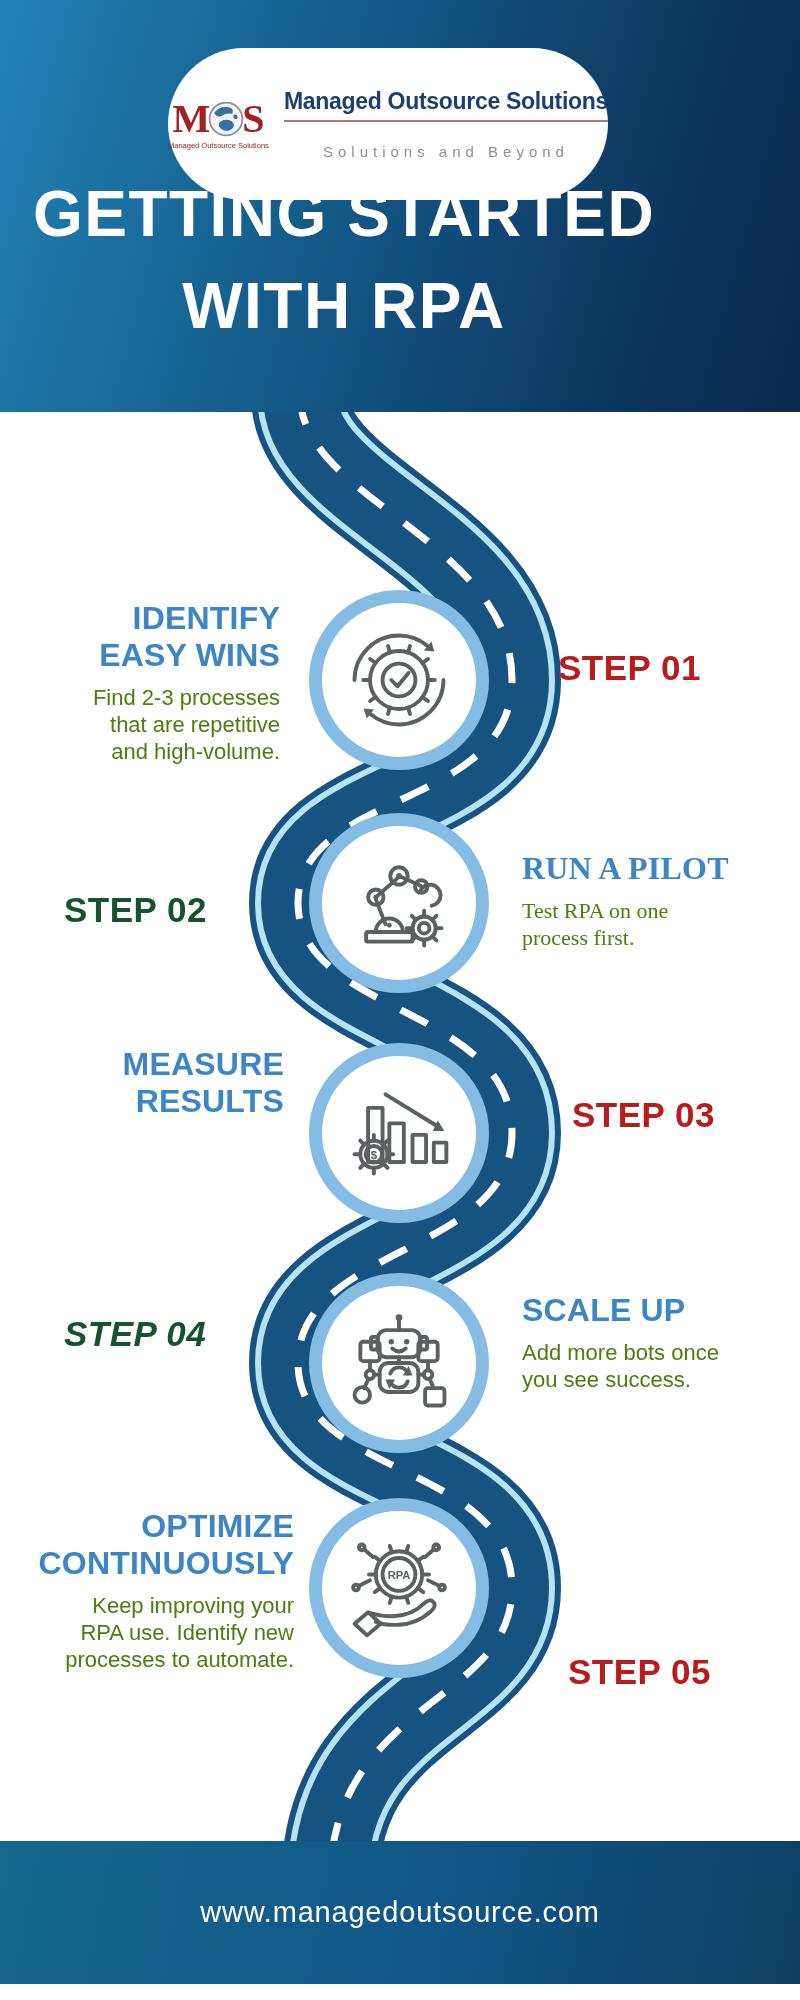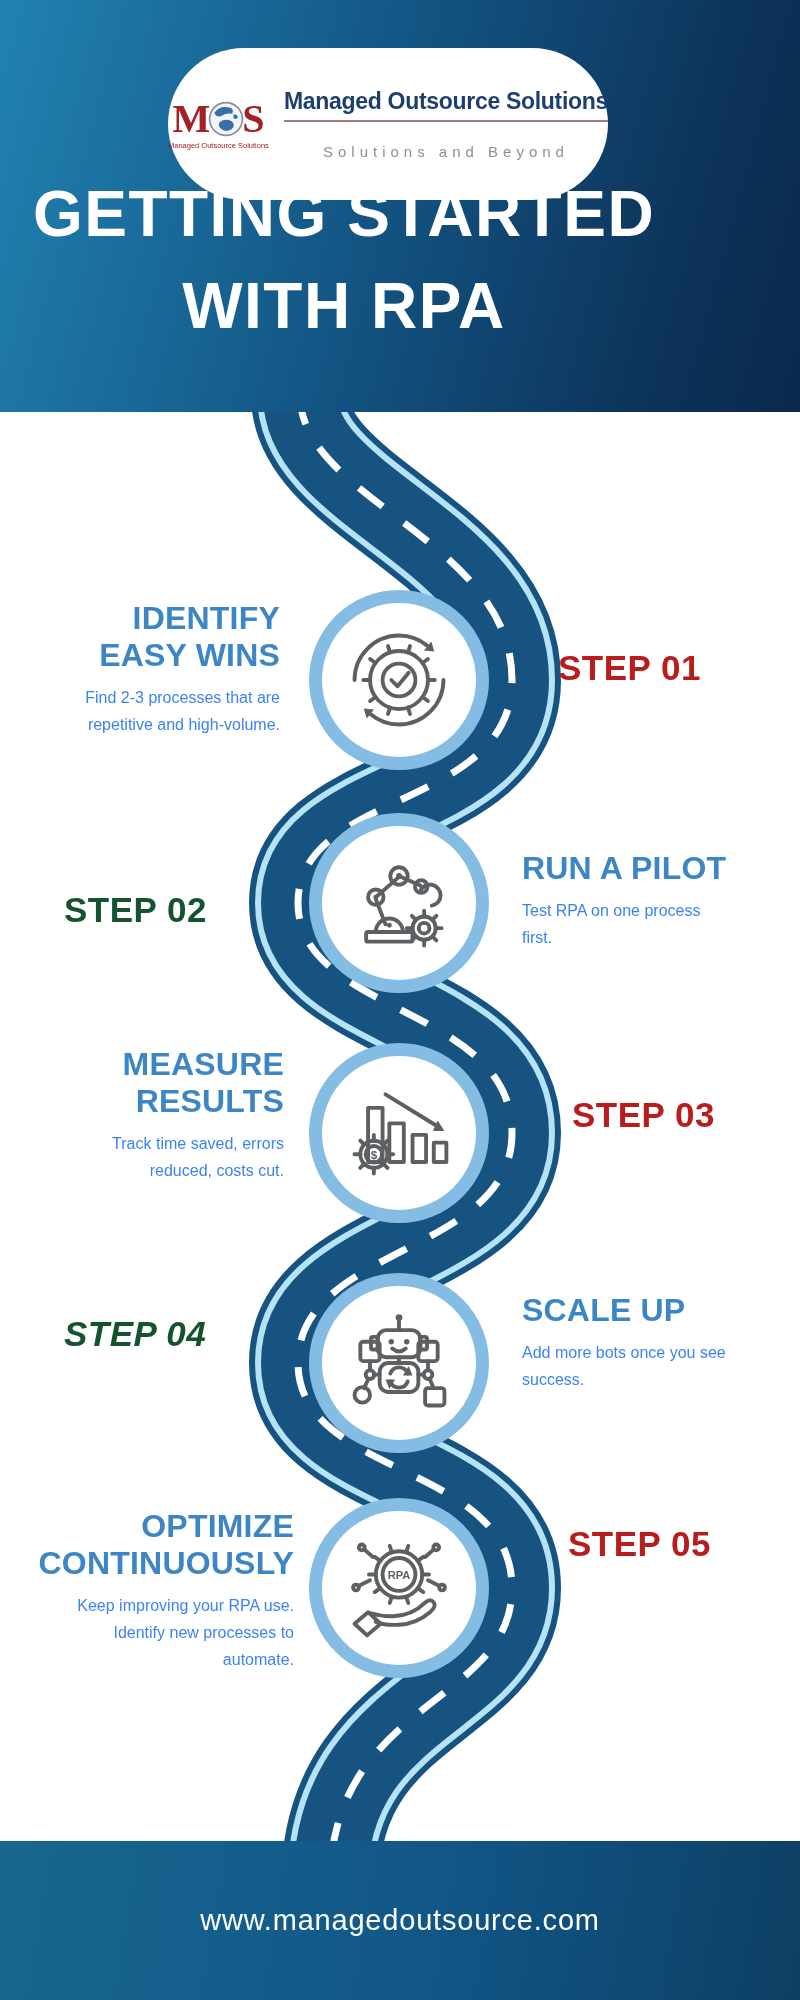"Find 2-3 processes that are" .step-desc { color: #3b82f6 -> #4d7c0f; font-size: 16px -> 22px }
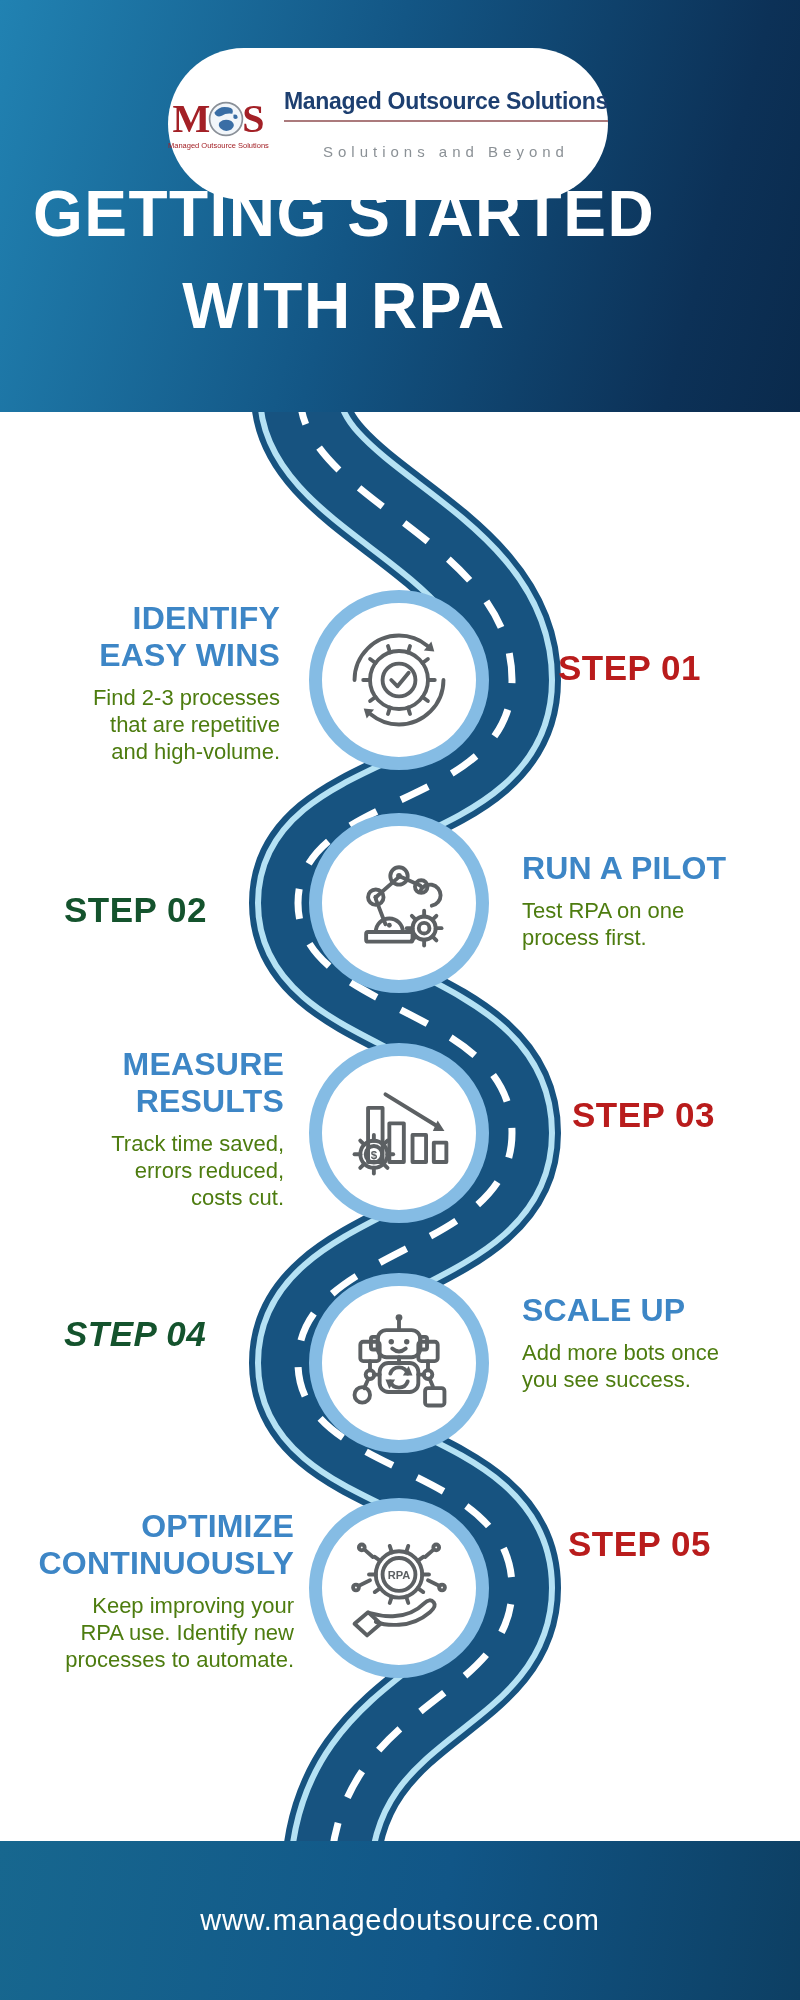"RUN A PILOT" div.step-text { font-family: none -> Liberation Serif, serif }
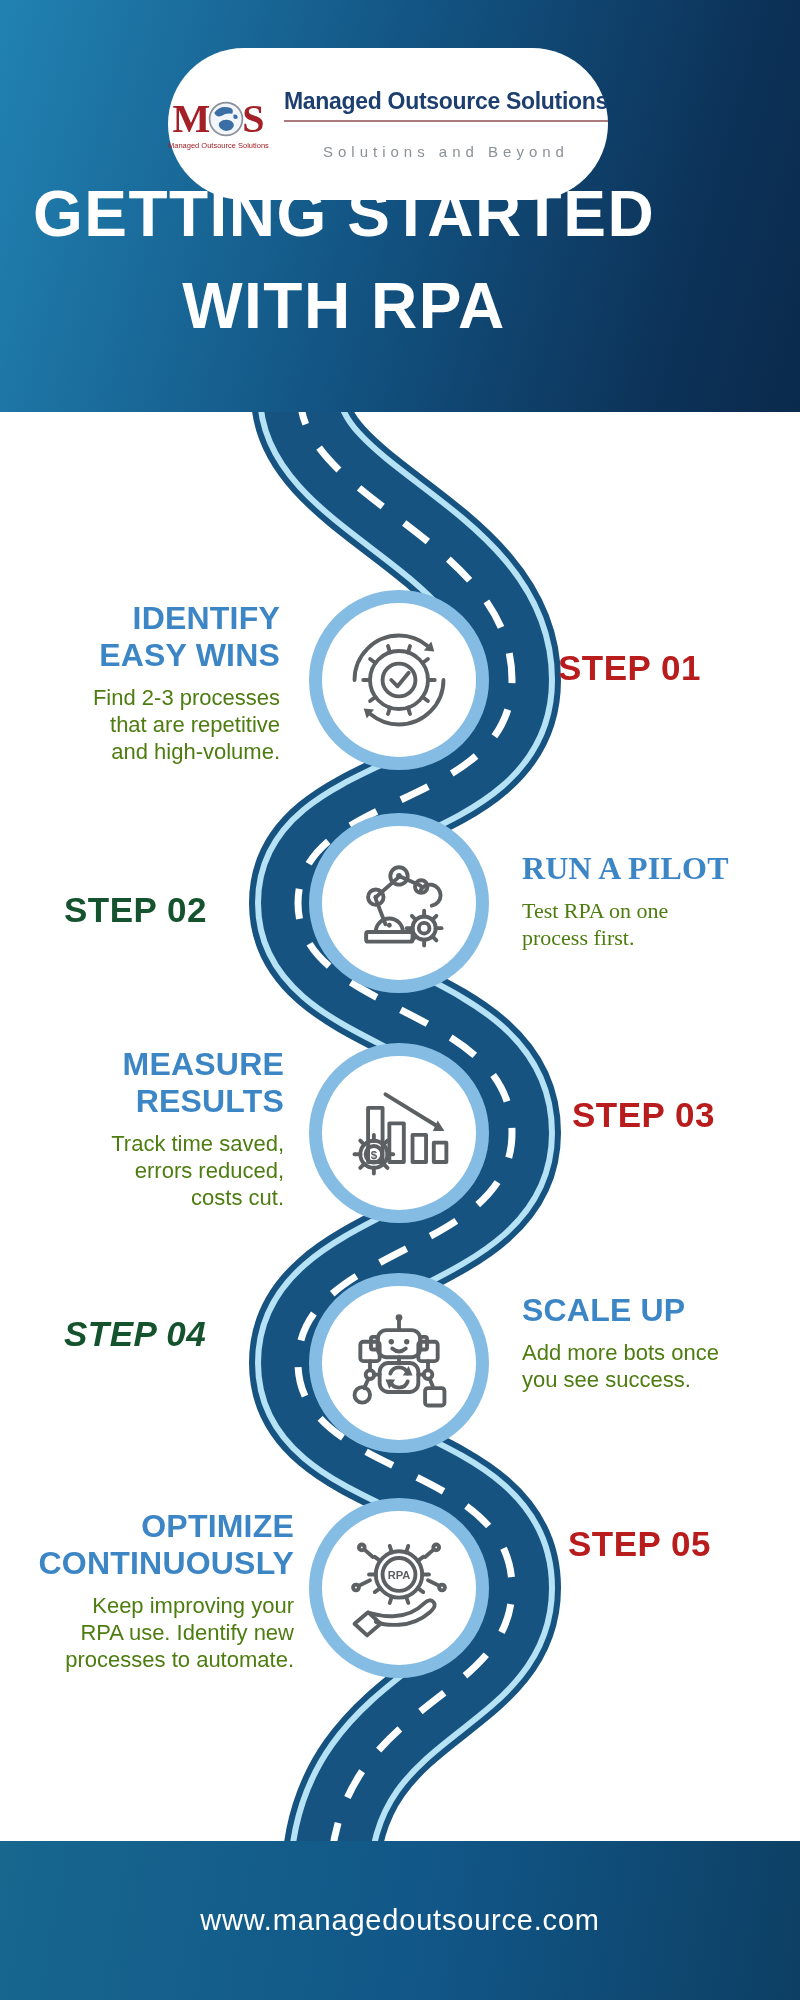"Track time saved, errors reduced," div.step-desc { html: <div>Track time saved, errors reduced, costs cut.</div> -> none }
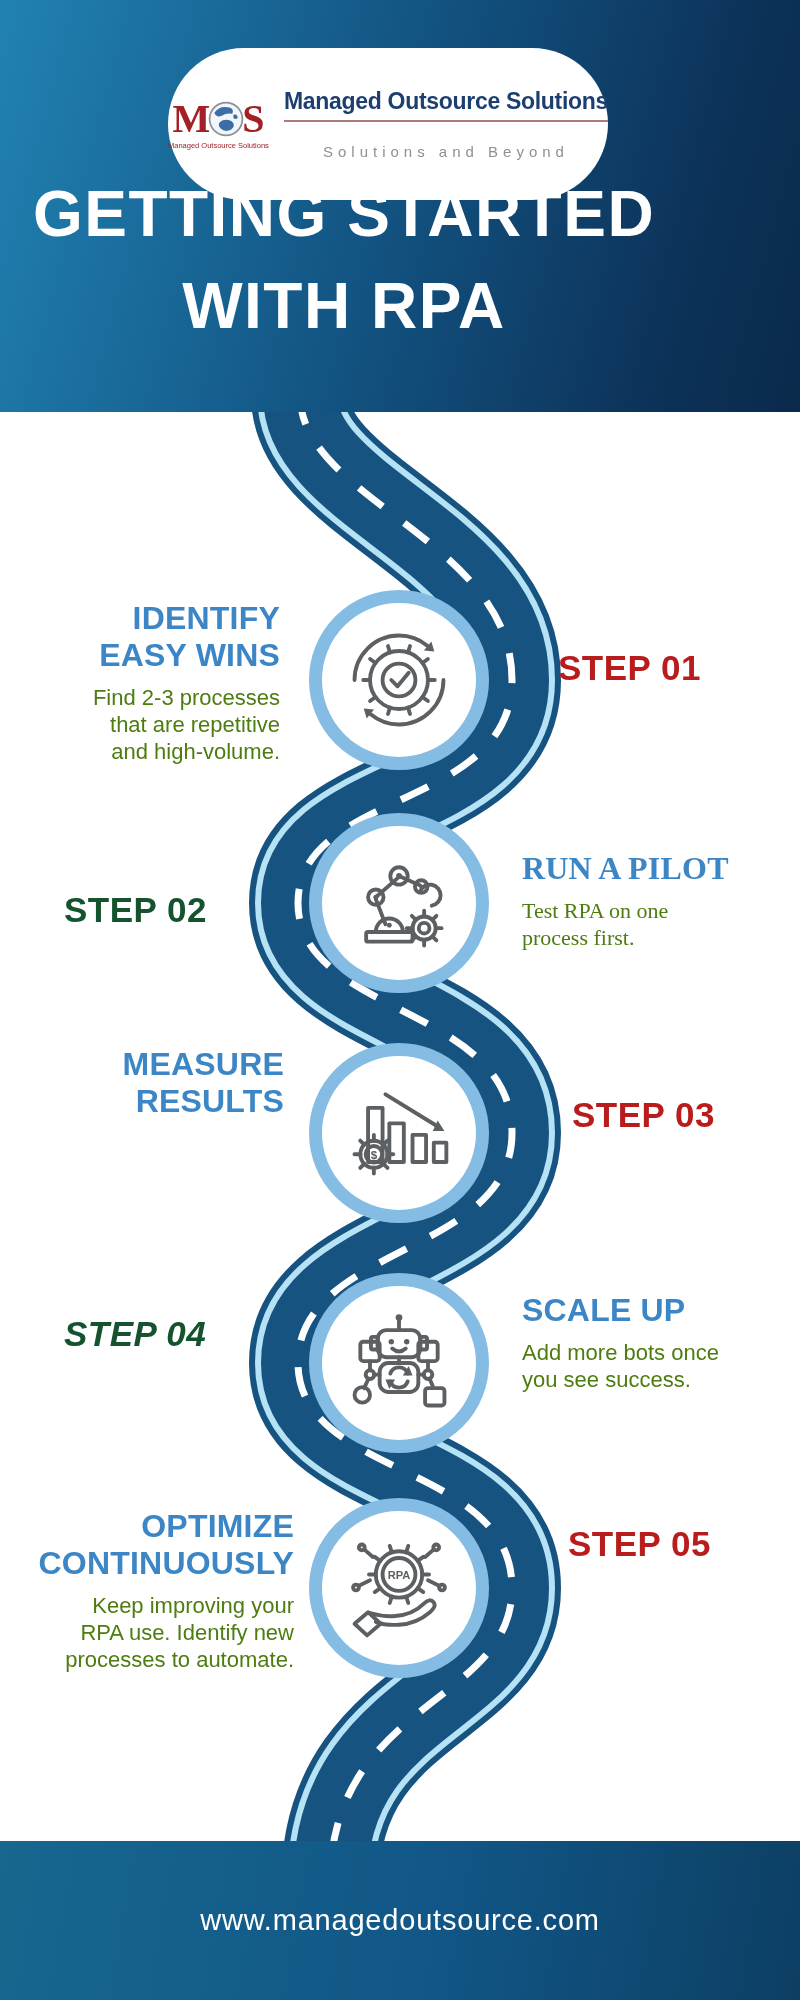"STEP 05" div.step-label { top: 1524px -> 1652px }
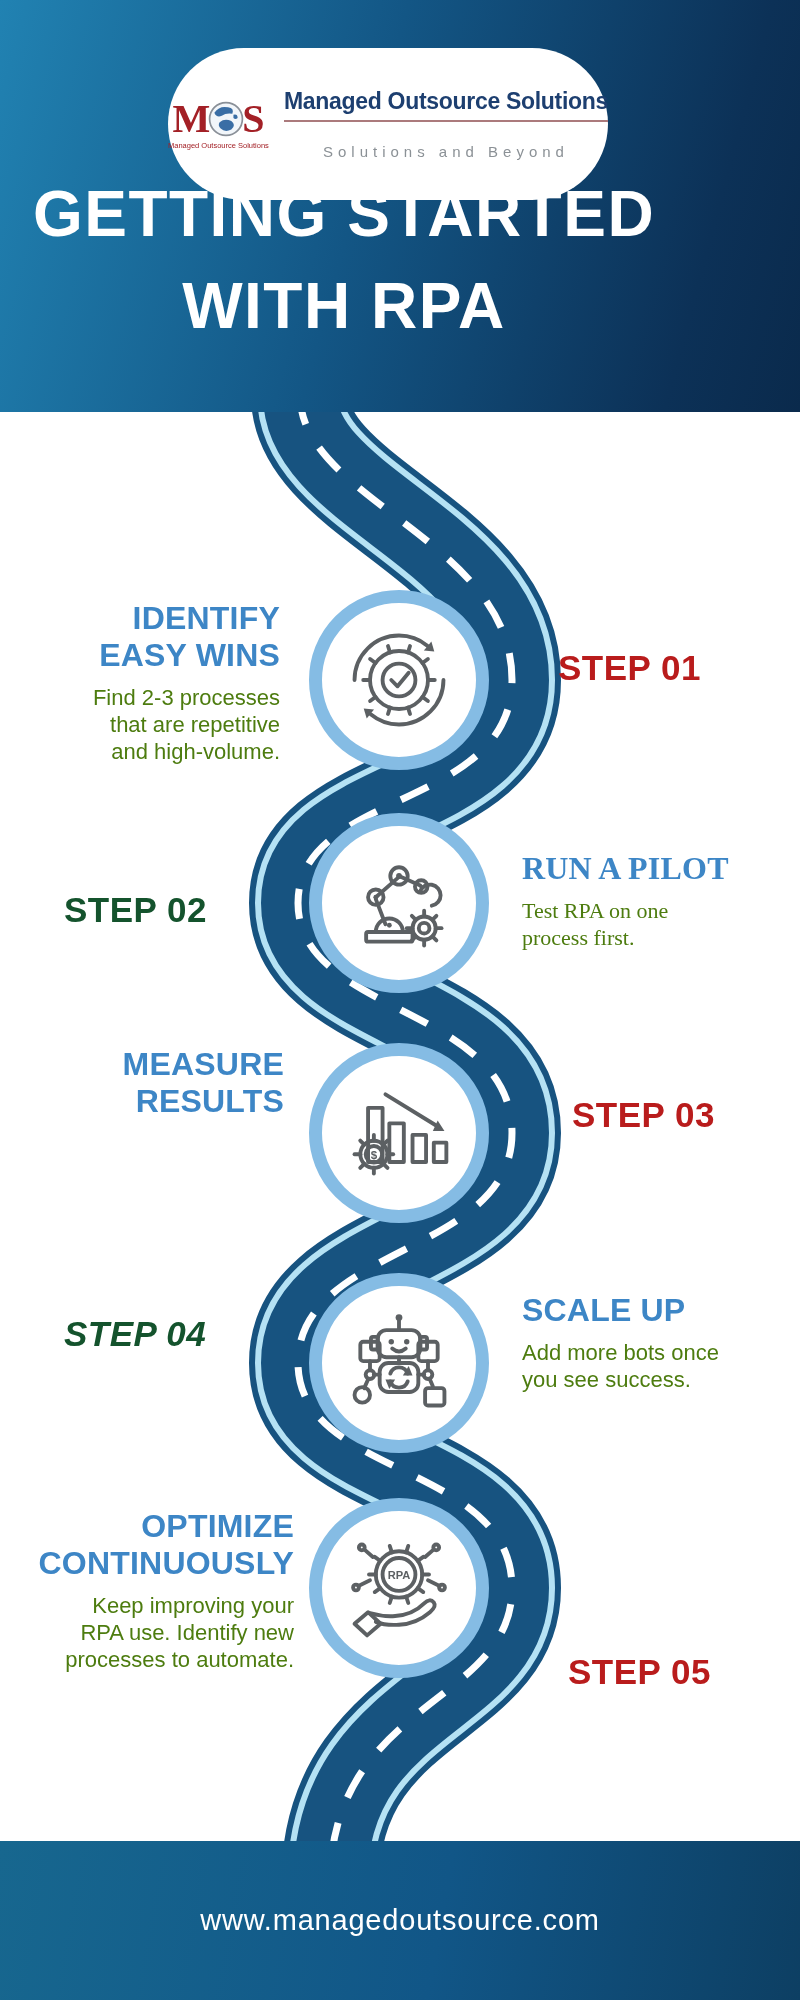"www.managedoutsource.com" .footer { height: 159px -> 143px }
